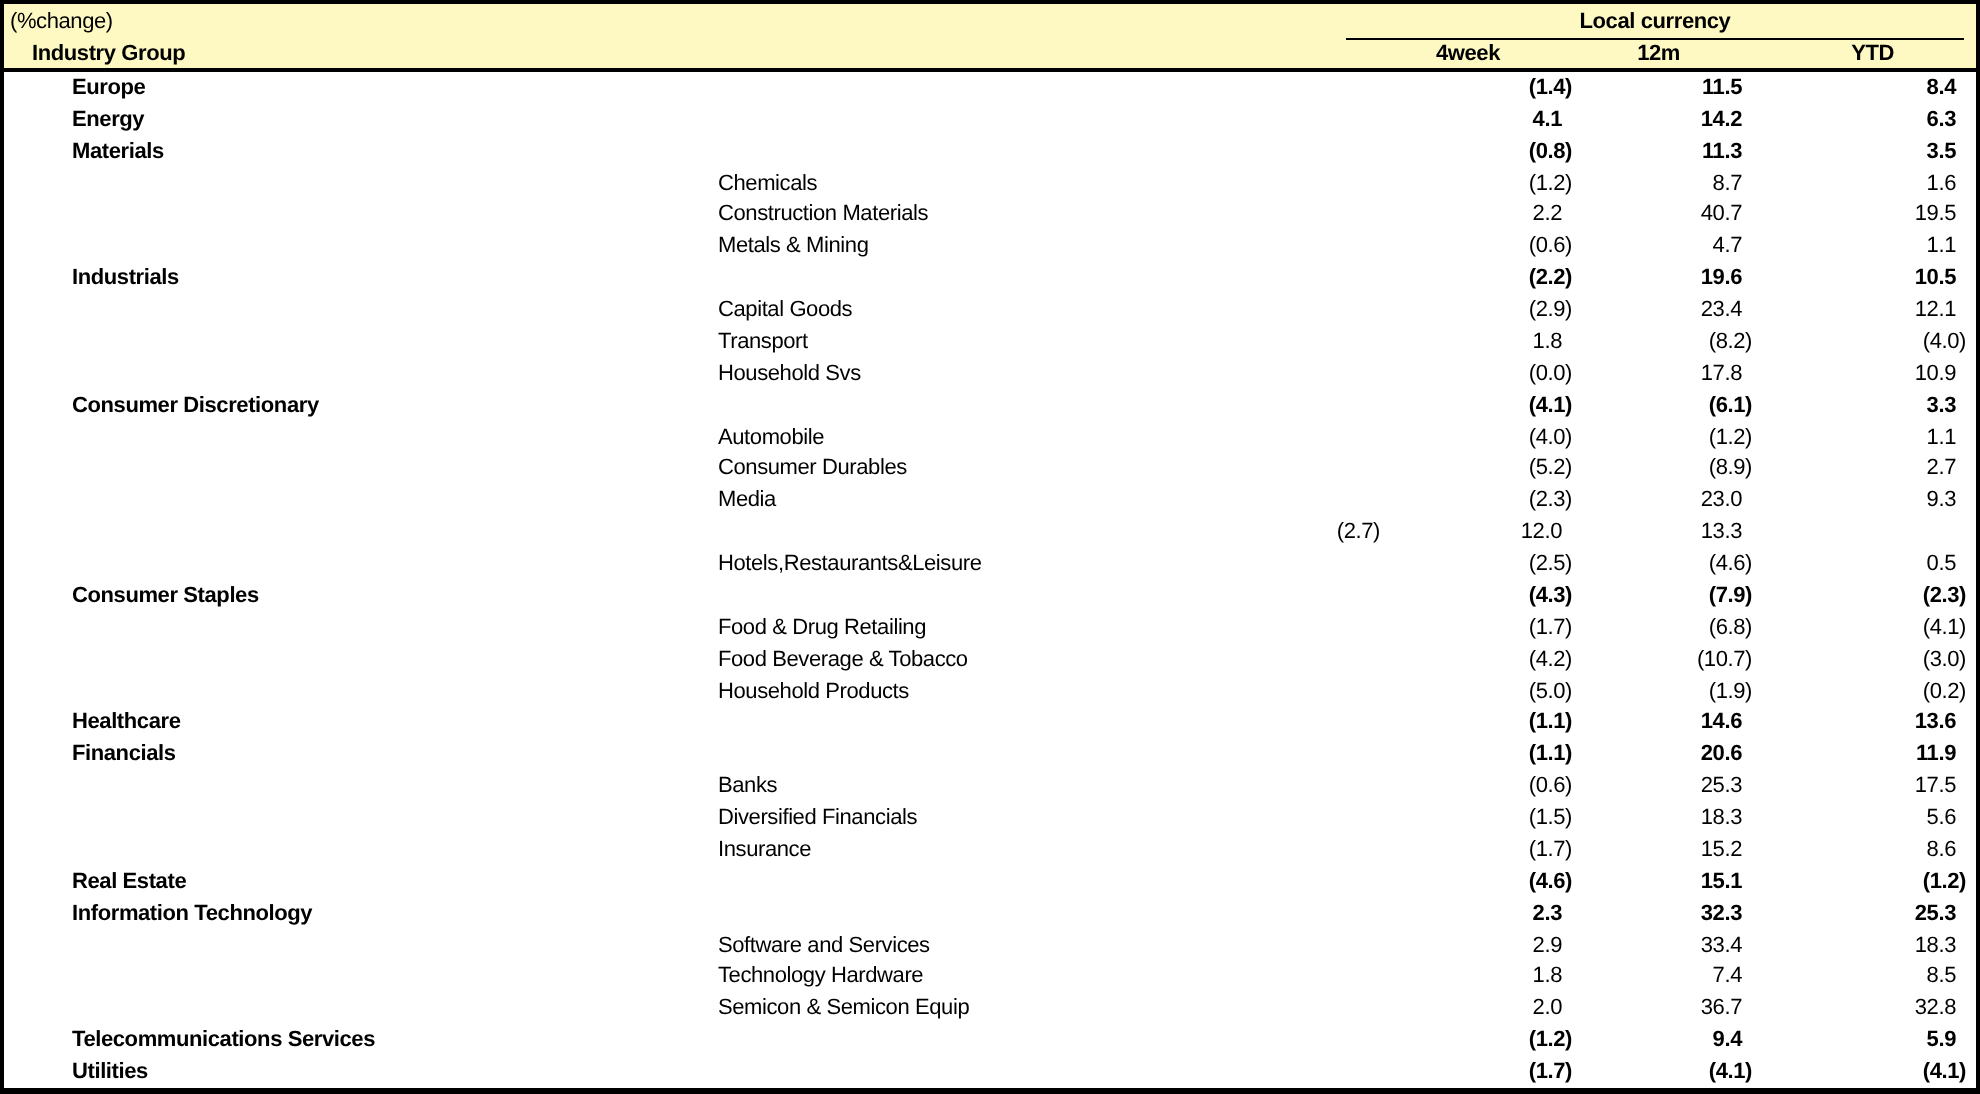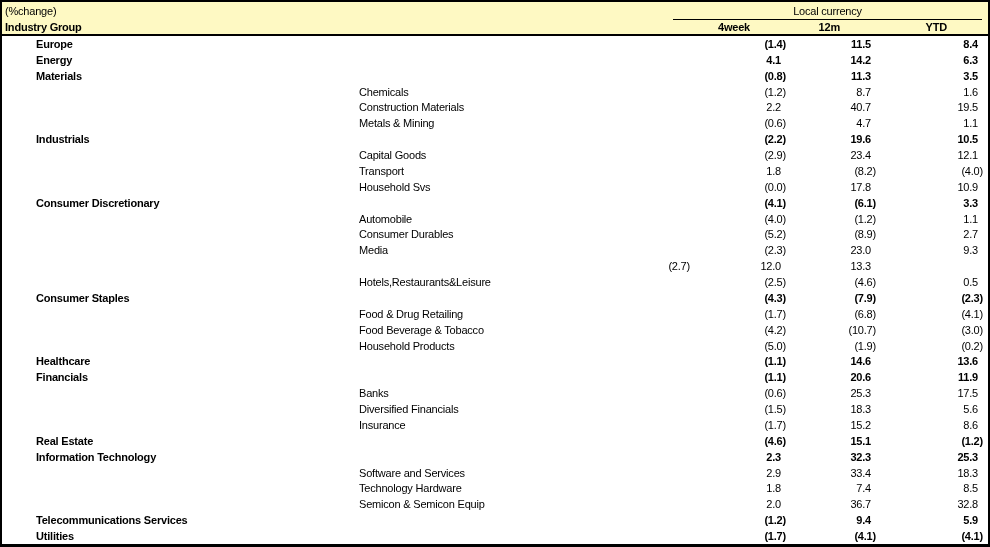"Local currency" .lc-inner { font-weight: normal -> bold }
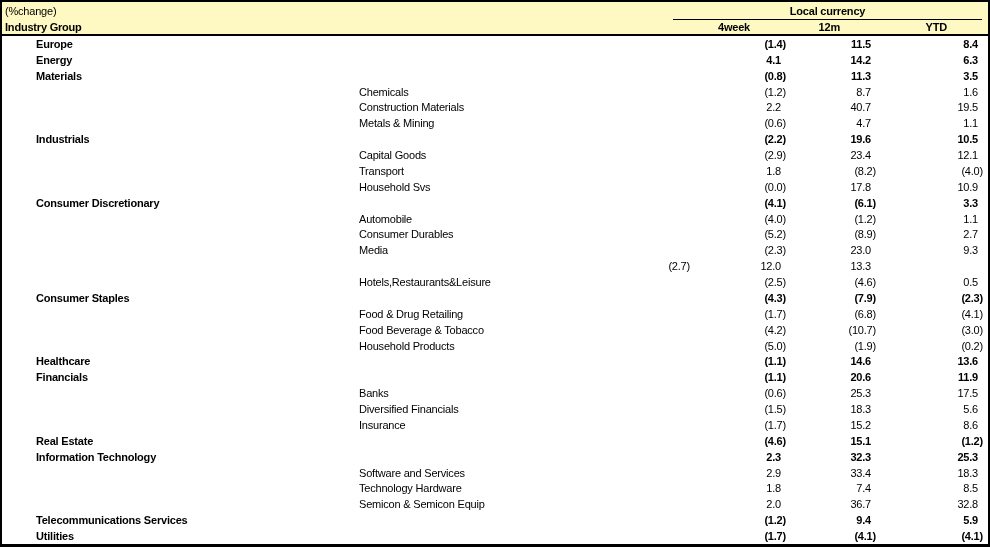"Industry Group" .group-header { padding-left: 3px -> 14px }
